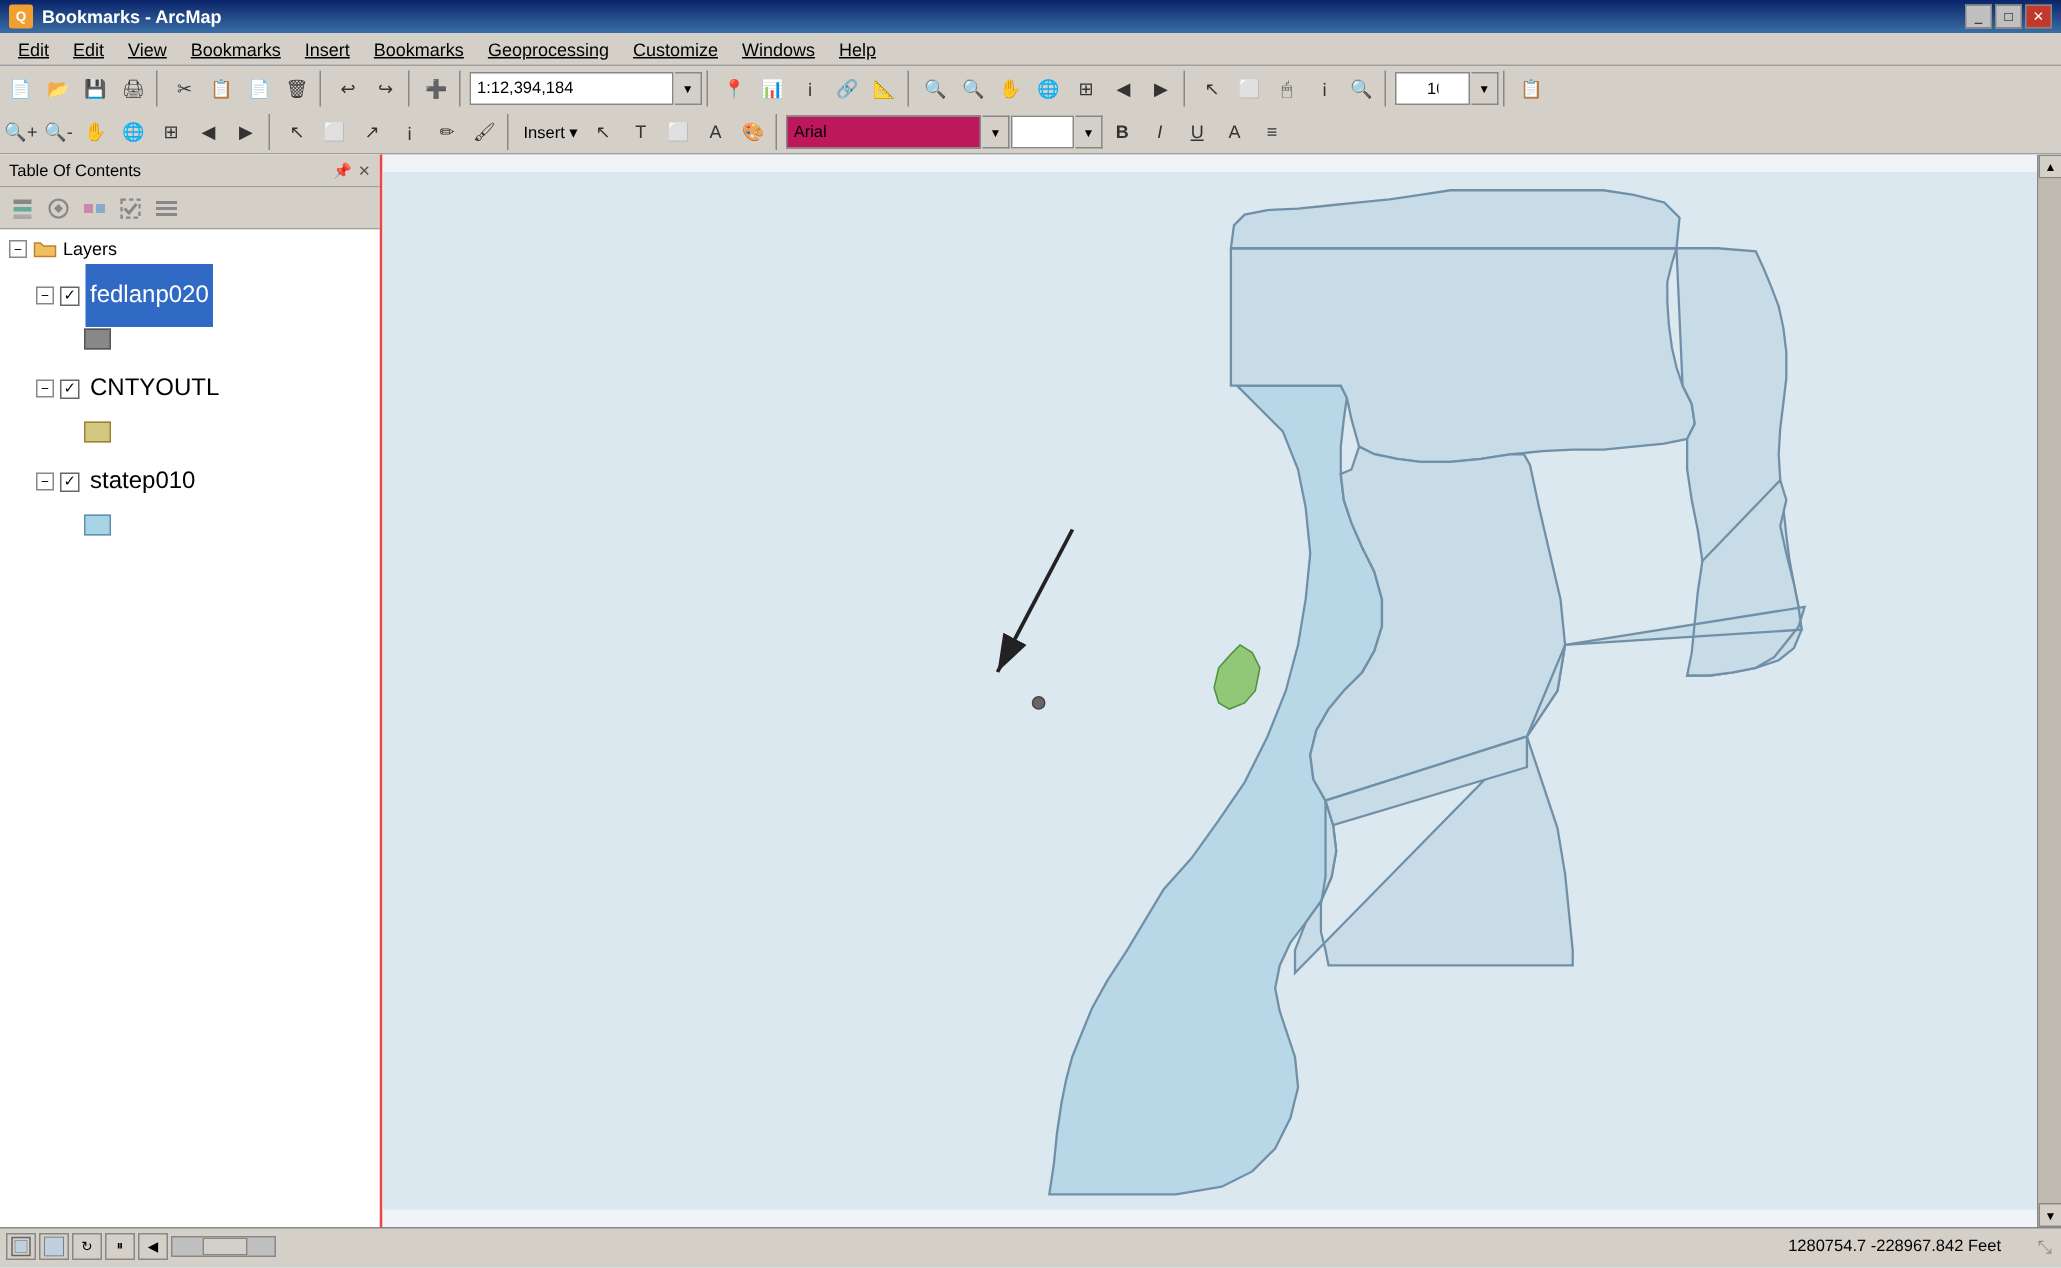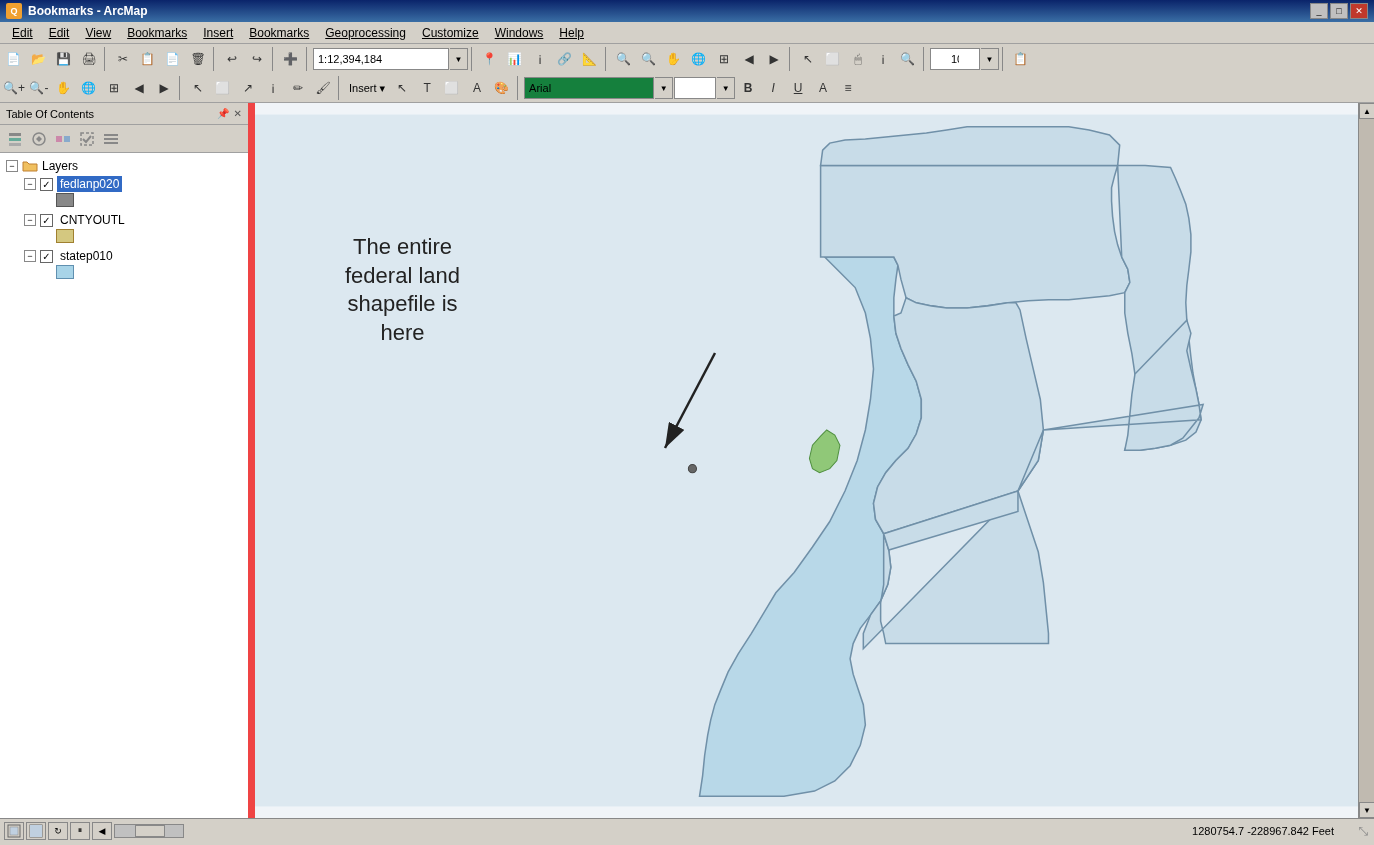"Arial" .font-input { background: #15803d -> #be185d }
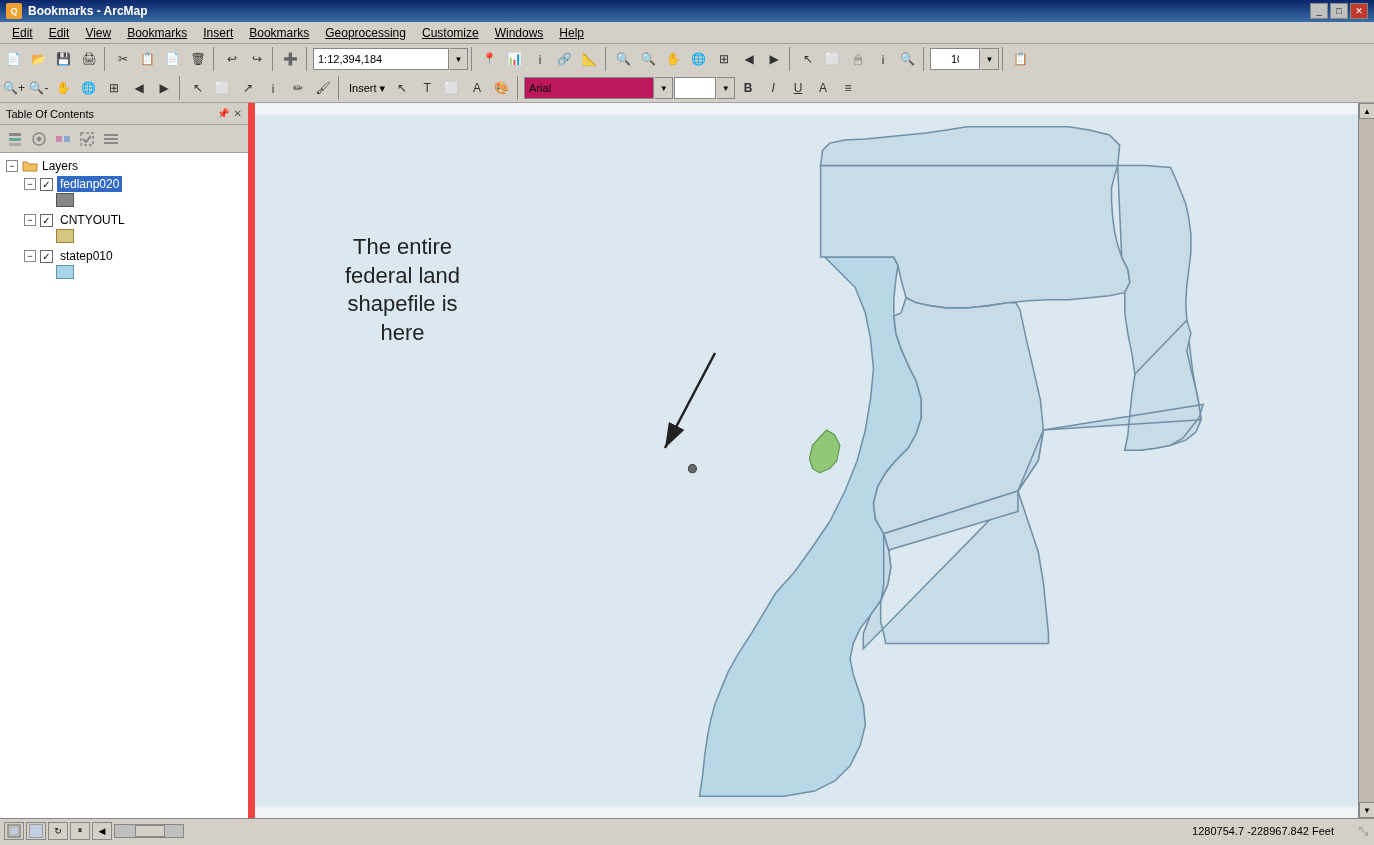"Table Of Contents" .toc-panel { border-right: 7px solid #ef4444 -> 2px solid #ef4444 }
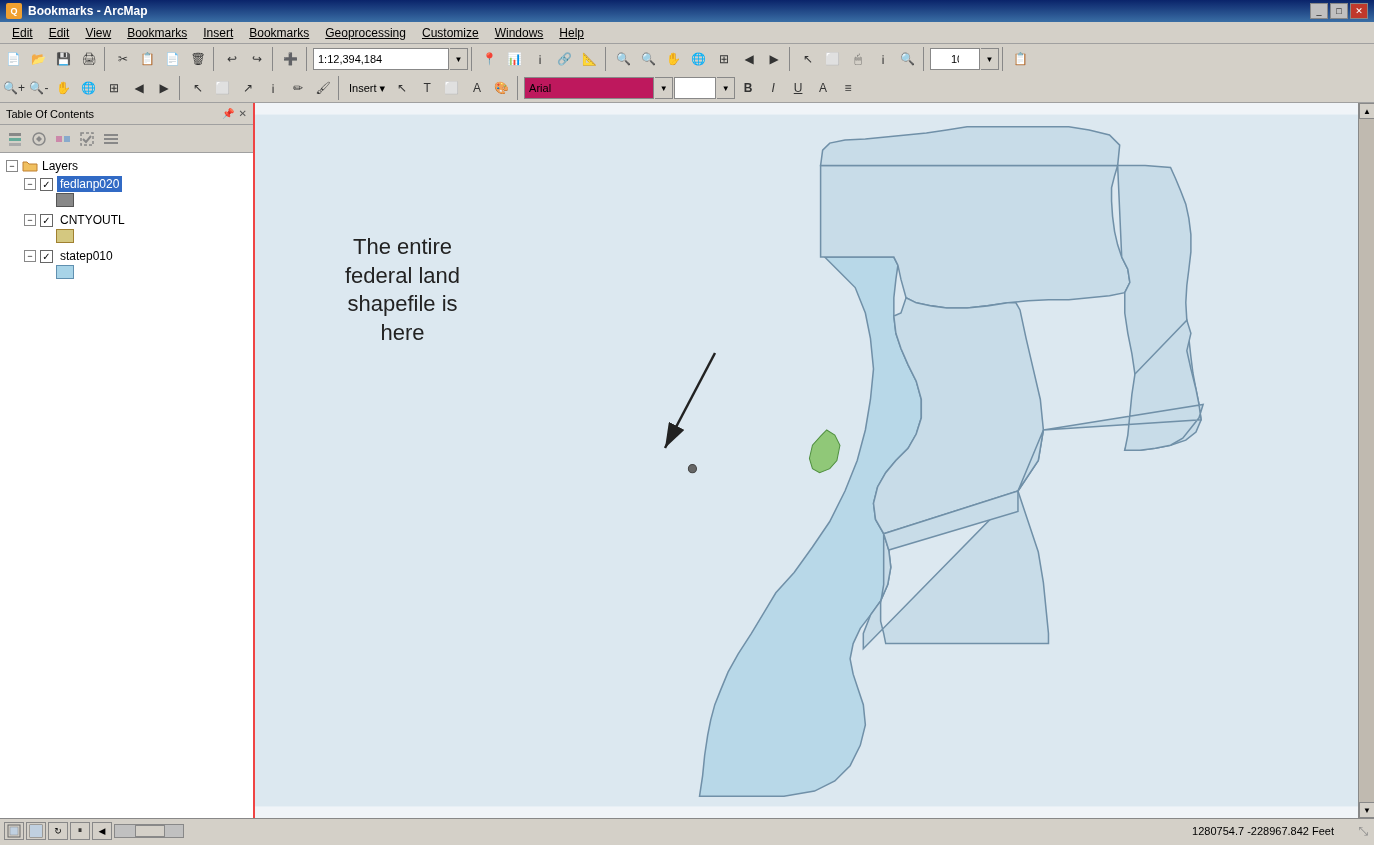"fedlanp020" .toc-layer-label { font-size: 12px -> 16px; padding: 1px 3px -> 12px 3px }
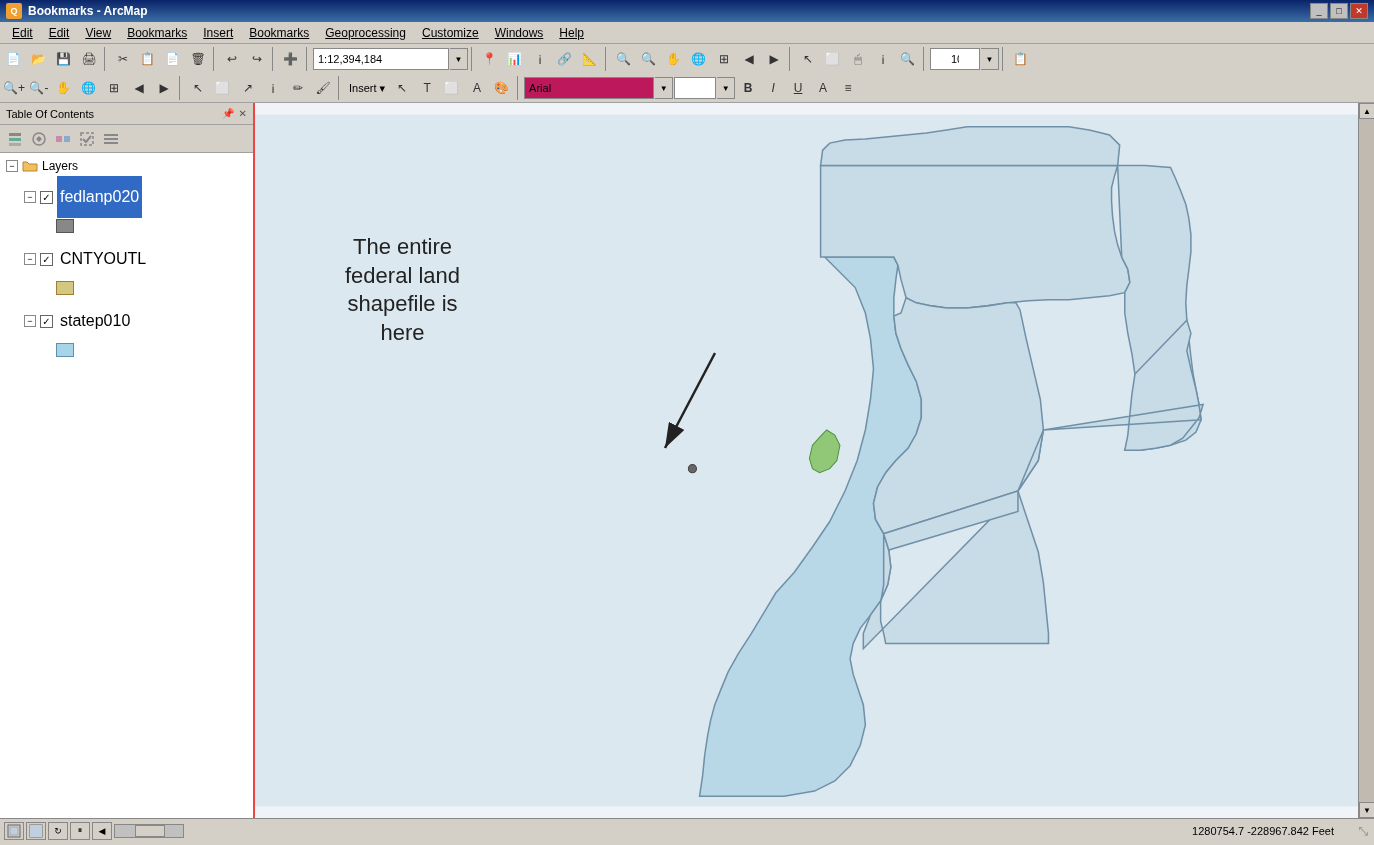"The entire" div.annotation { html: <div> <div>The entire</div> <div>federal land</div> <div>shapefile is</div> <div>here</div> </div> -> none }
